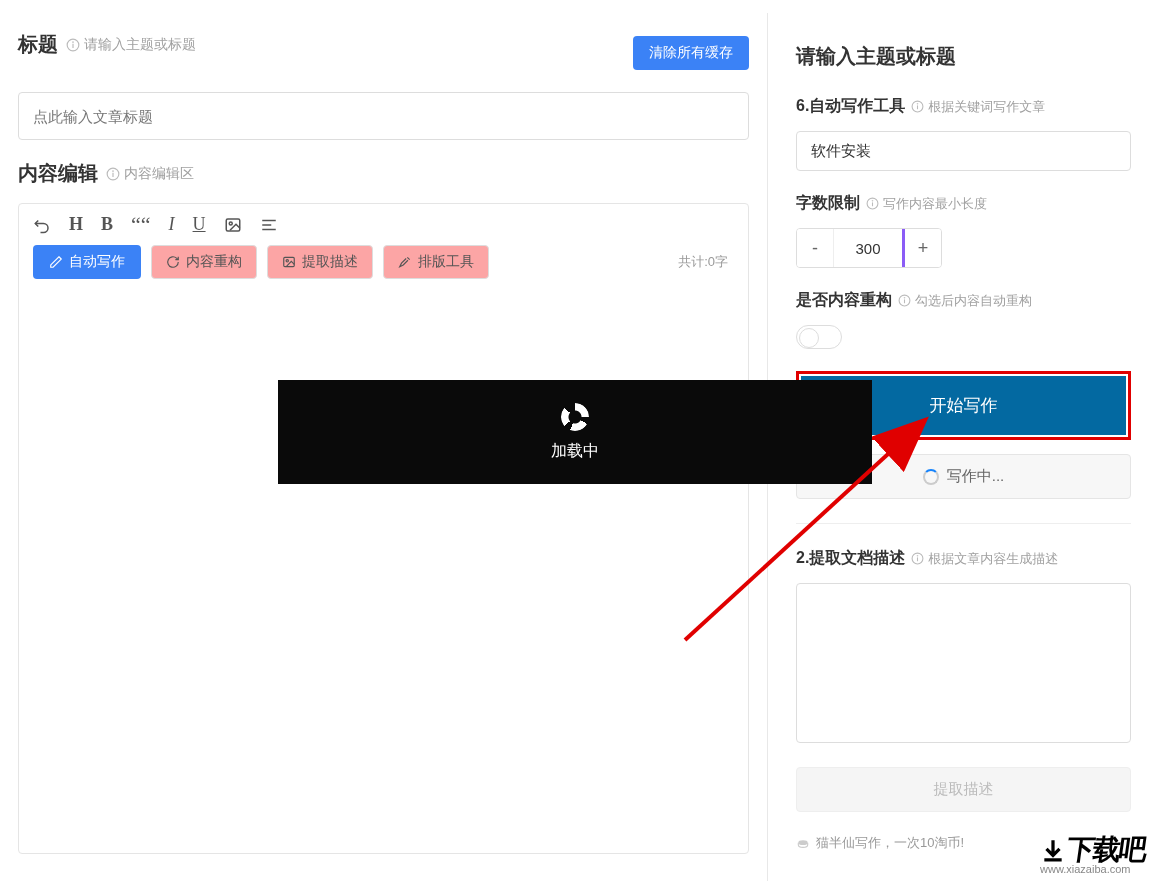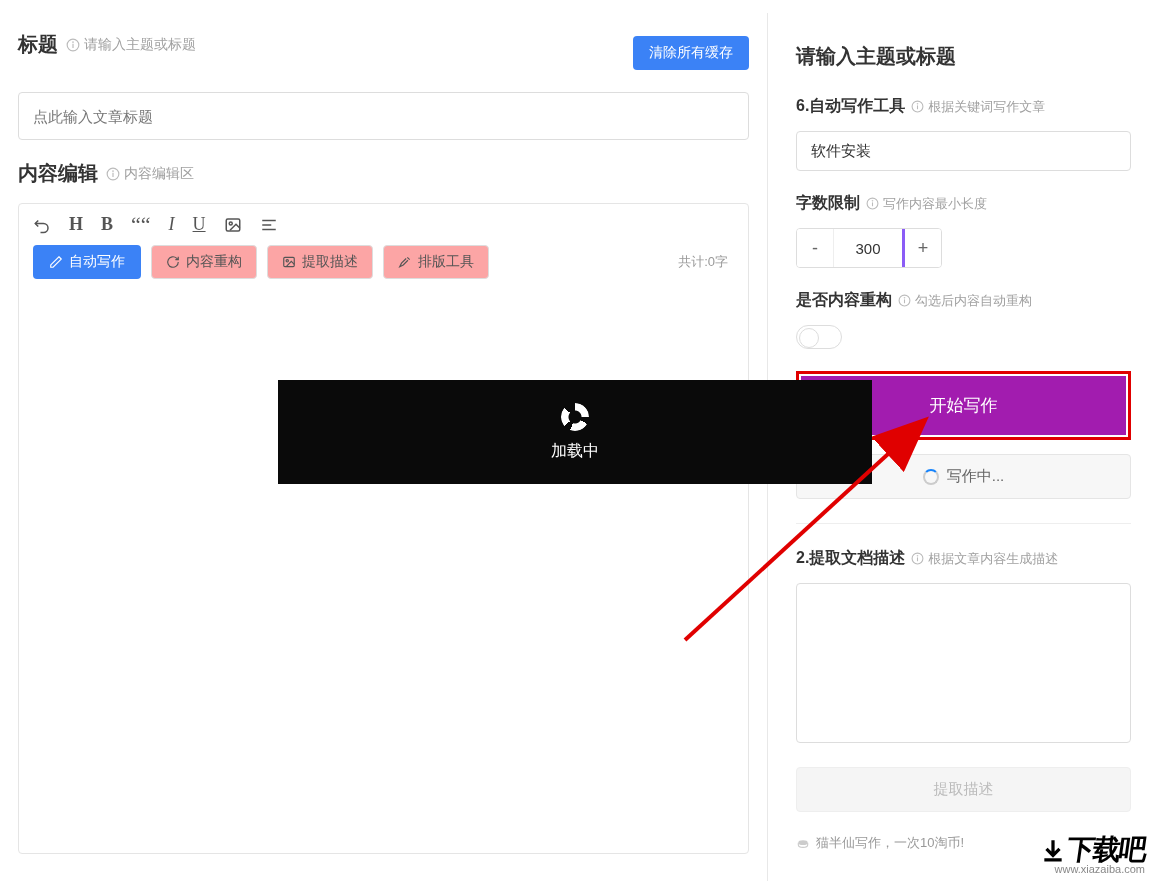"开始写作" .start-btn { background: #a21caf -> #0369a1 }
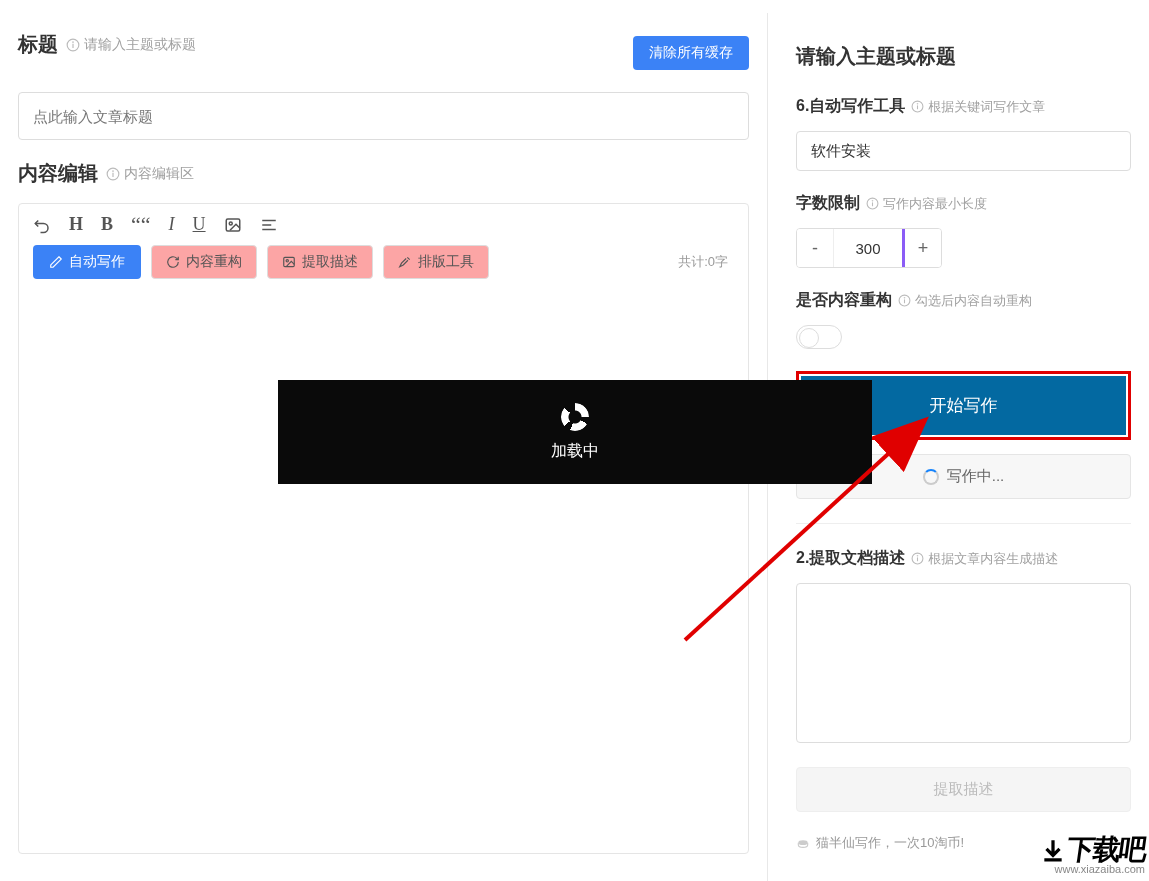"www.xiazaiba.com" .watermark .url { text-align: right -> left }
